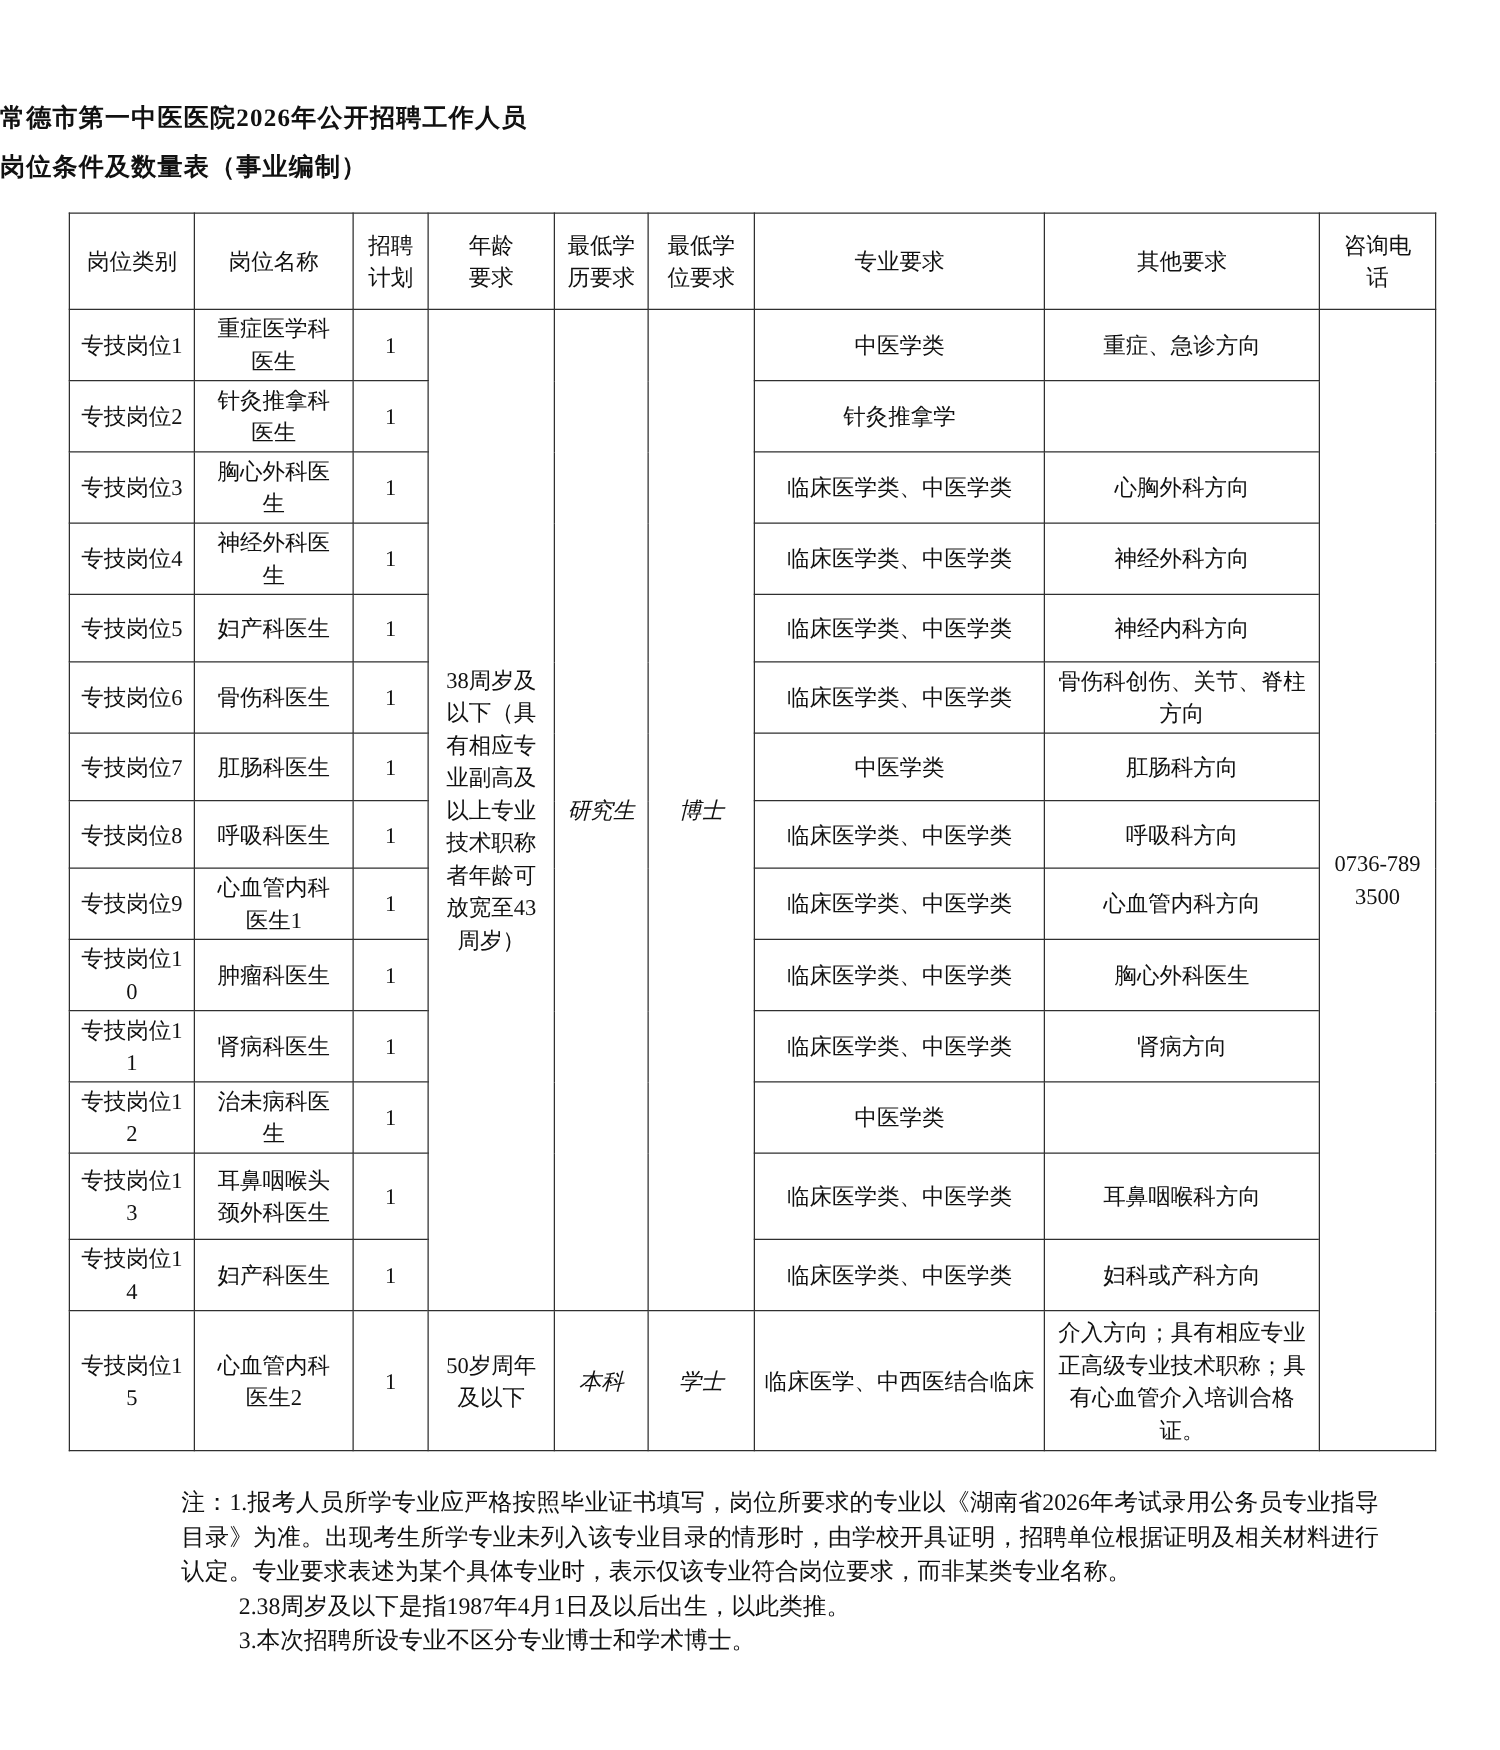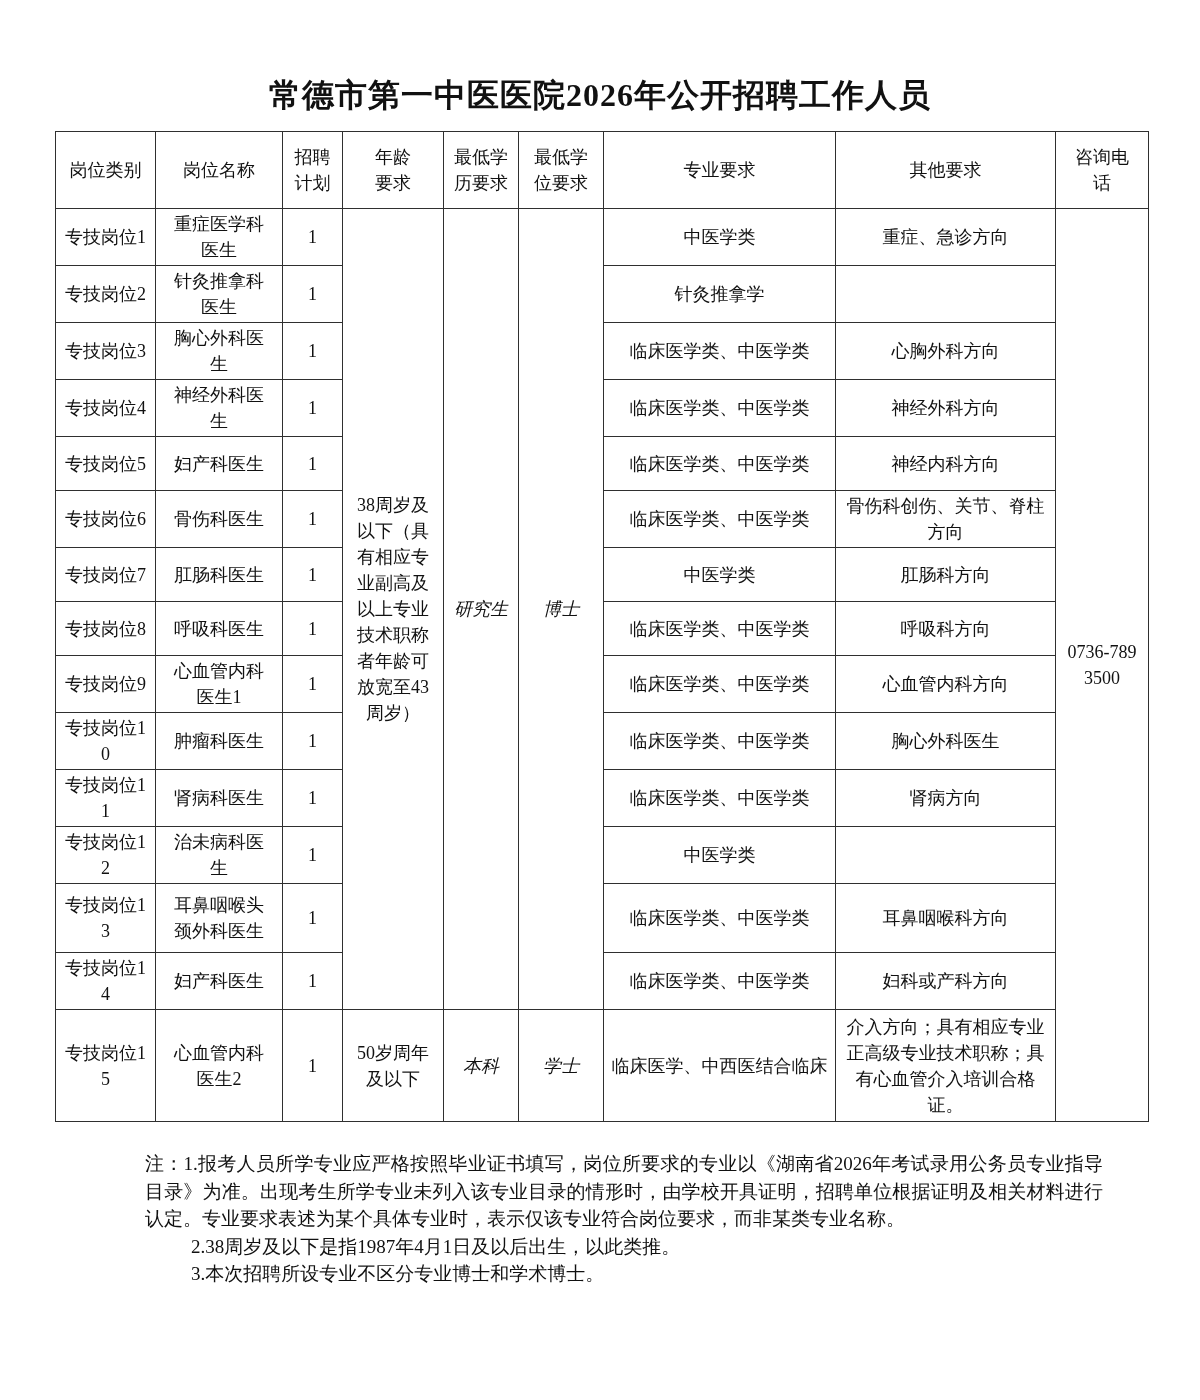"常德市第一中医医院2026年公开招聘工作人员" .title-block { font-size: 32px -> 20px; text-align: center -> left }
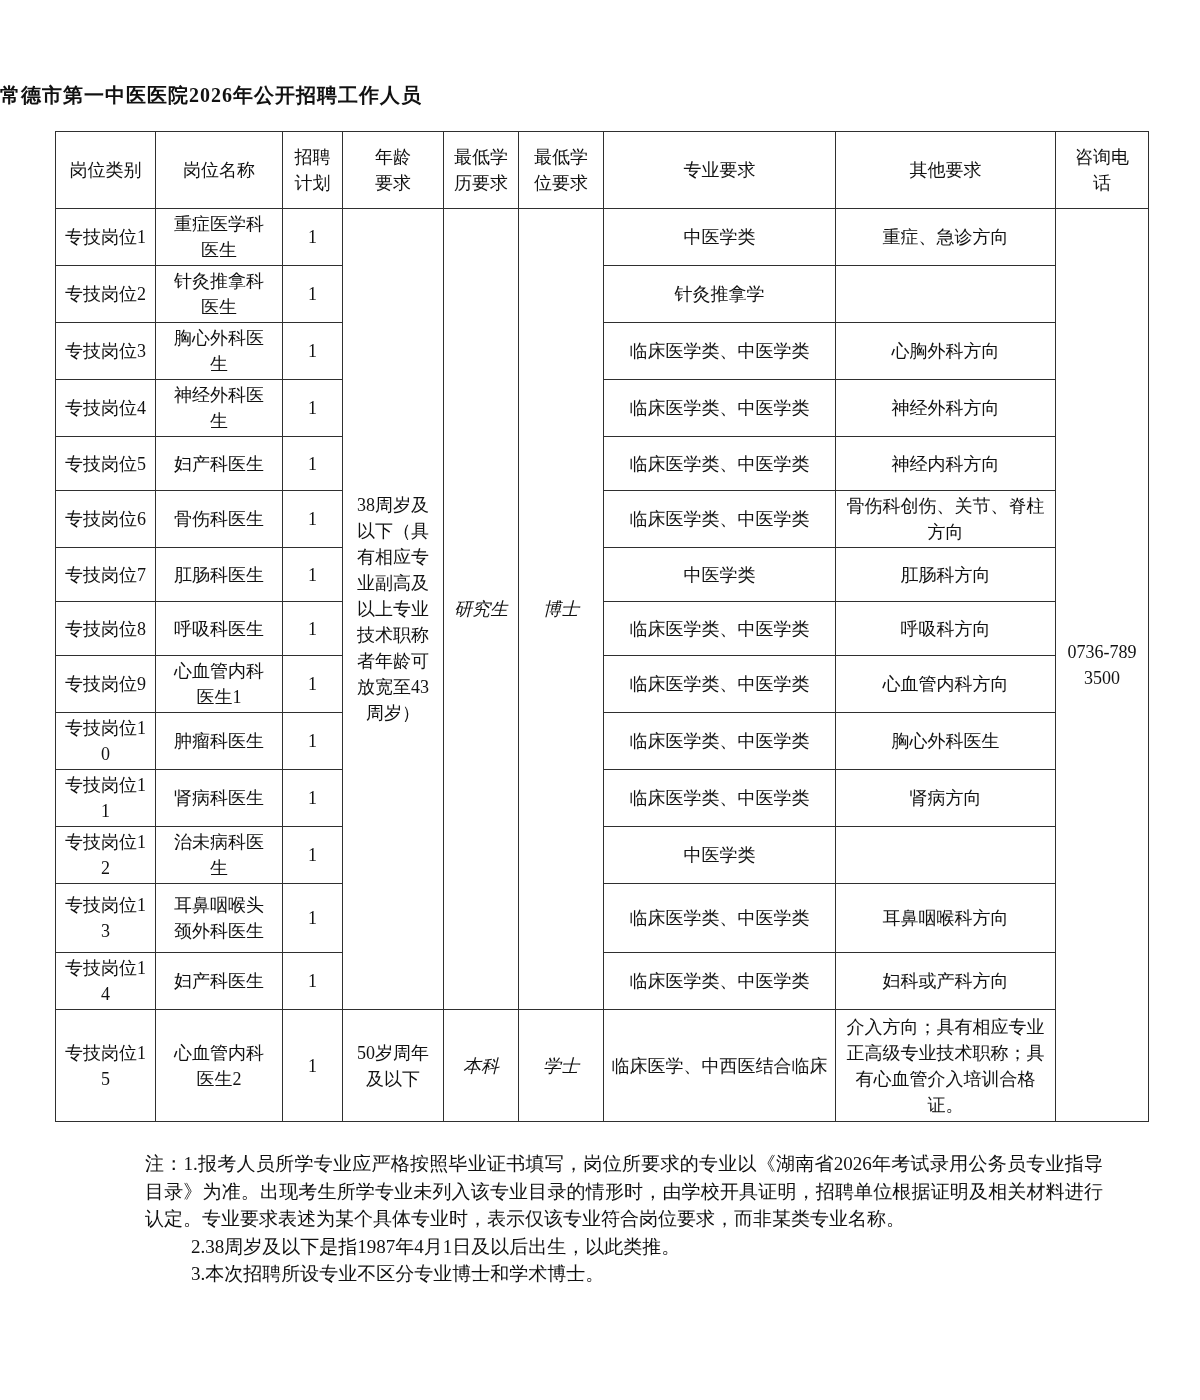"岗位条件及数量表（事业编制）" div { html: none -> <div>岗位条件及数量表（事业编制）</div> }
